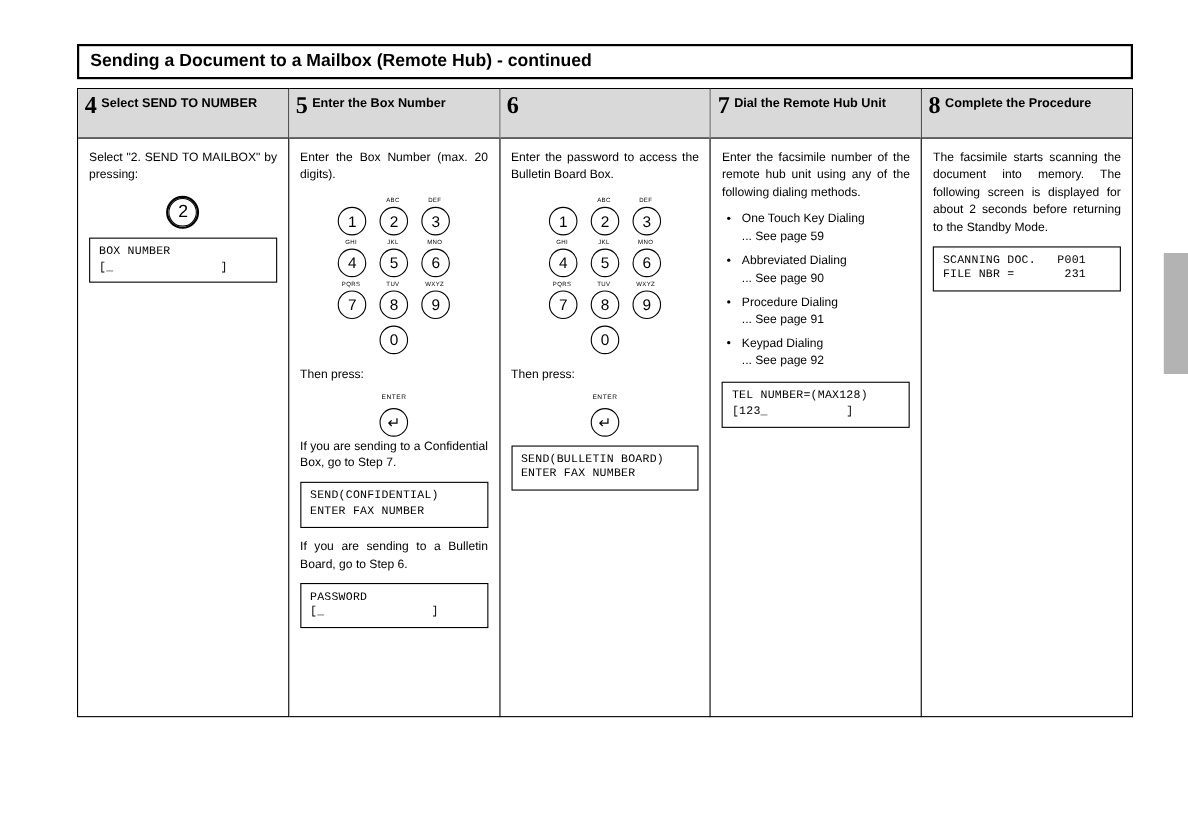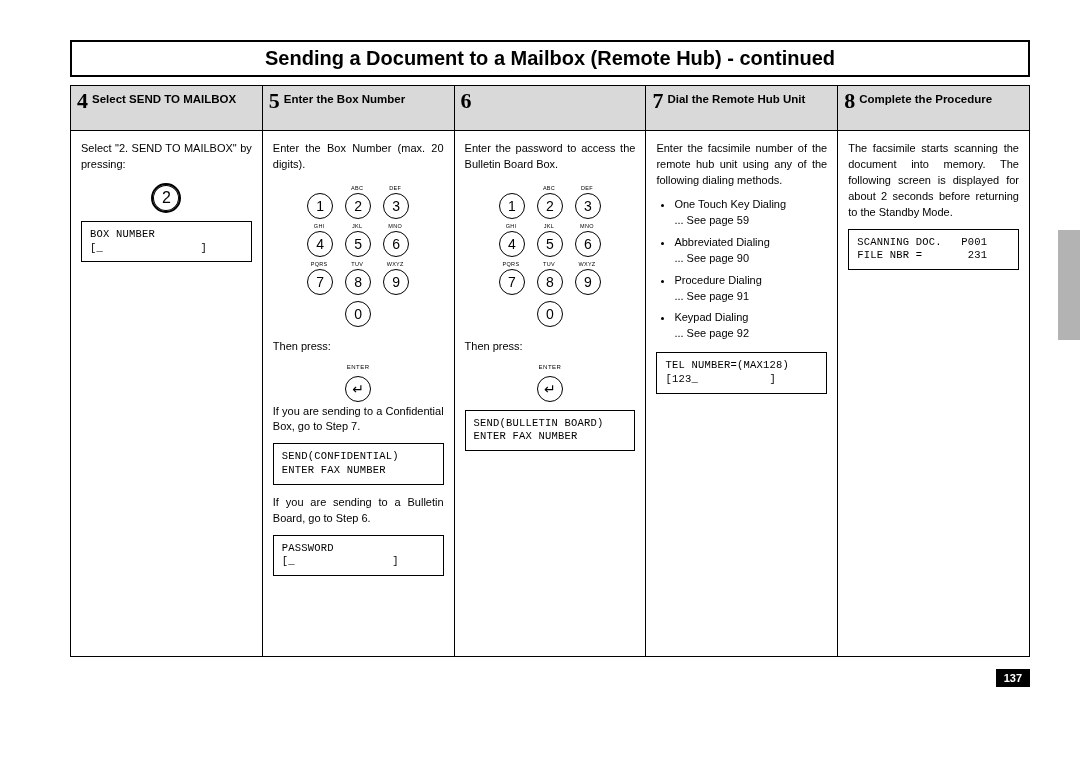"Sending a Document to a" .title-box h1 { font-size: 20px -> 16px; text-align: center -> none }
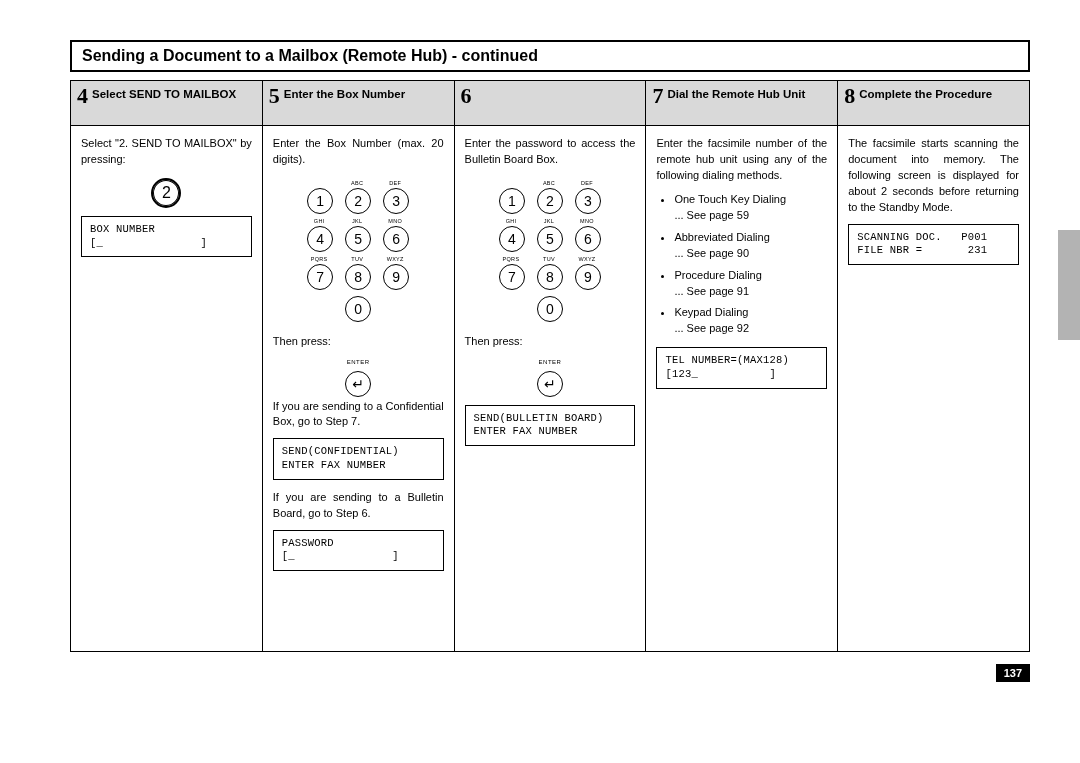"Select SEND TO MAILBOX" span.step-title { text: MAILBOX -> NUMBER }
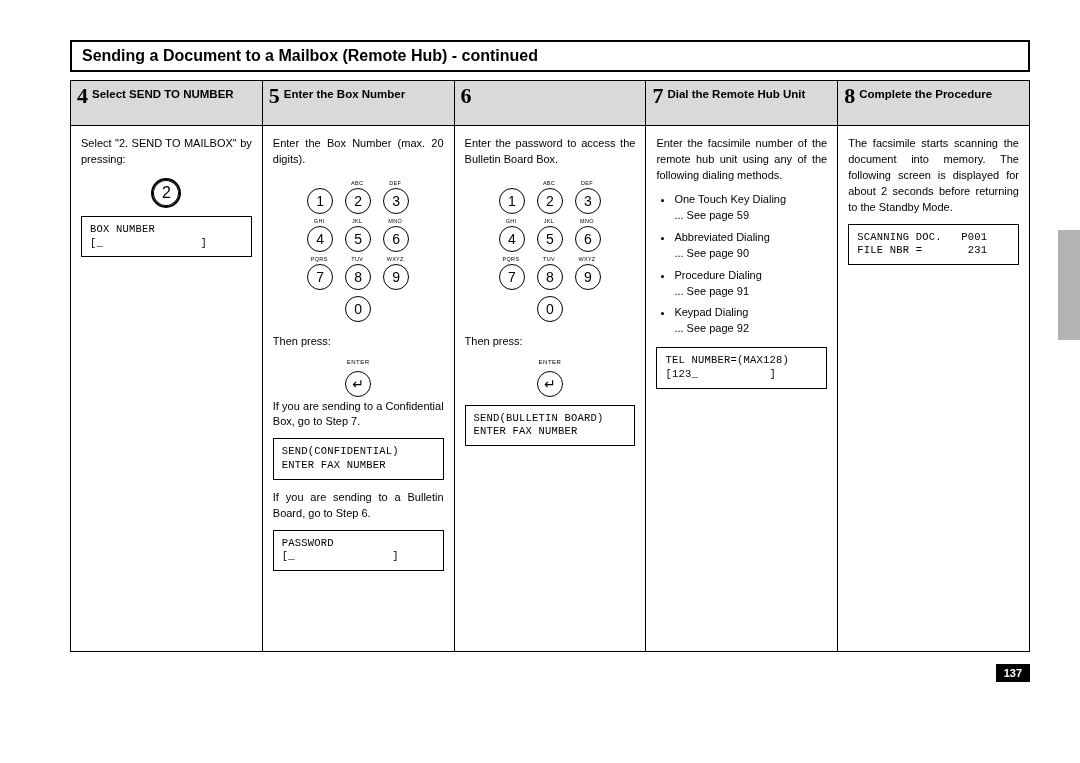"137" div.footer { html: <div> <span>137</span> </div> -> none }
